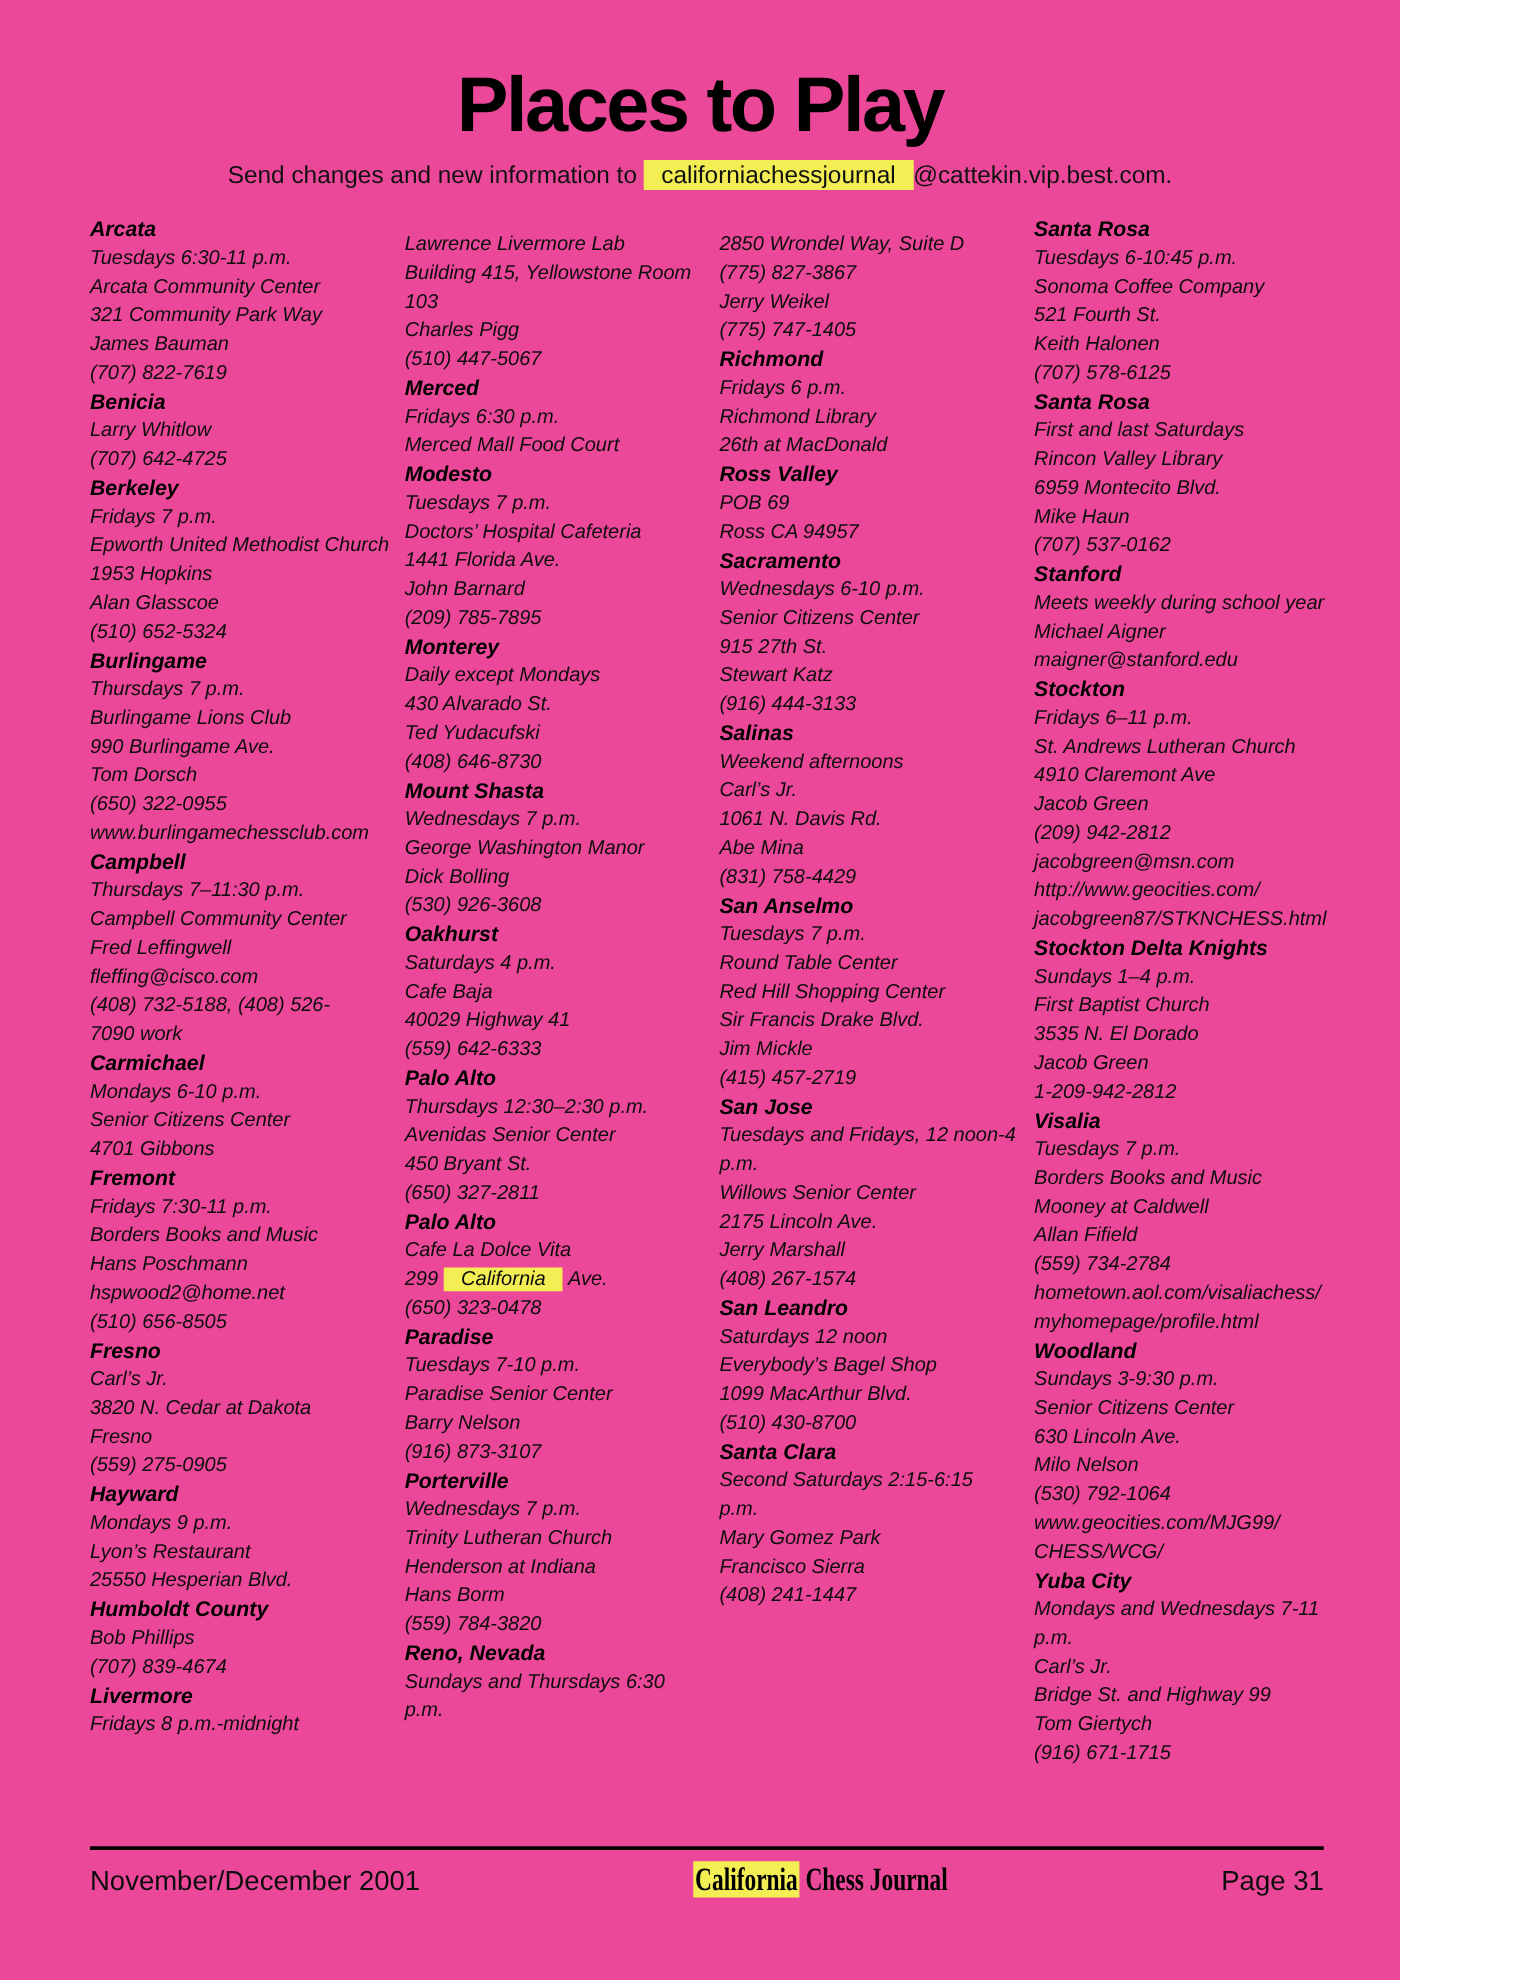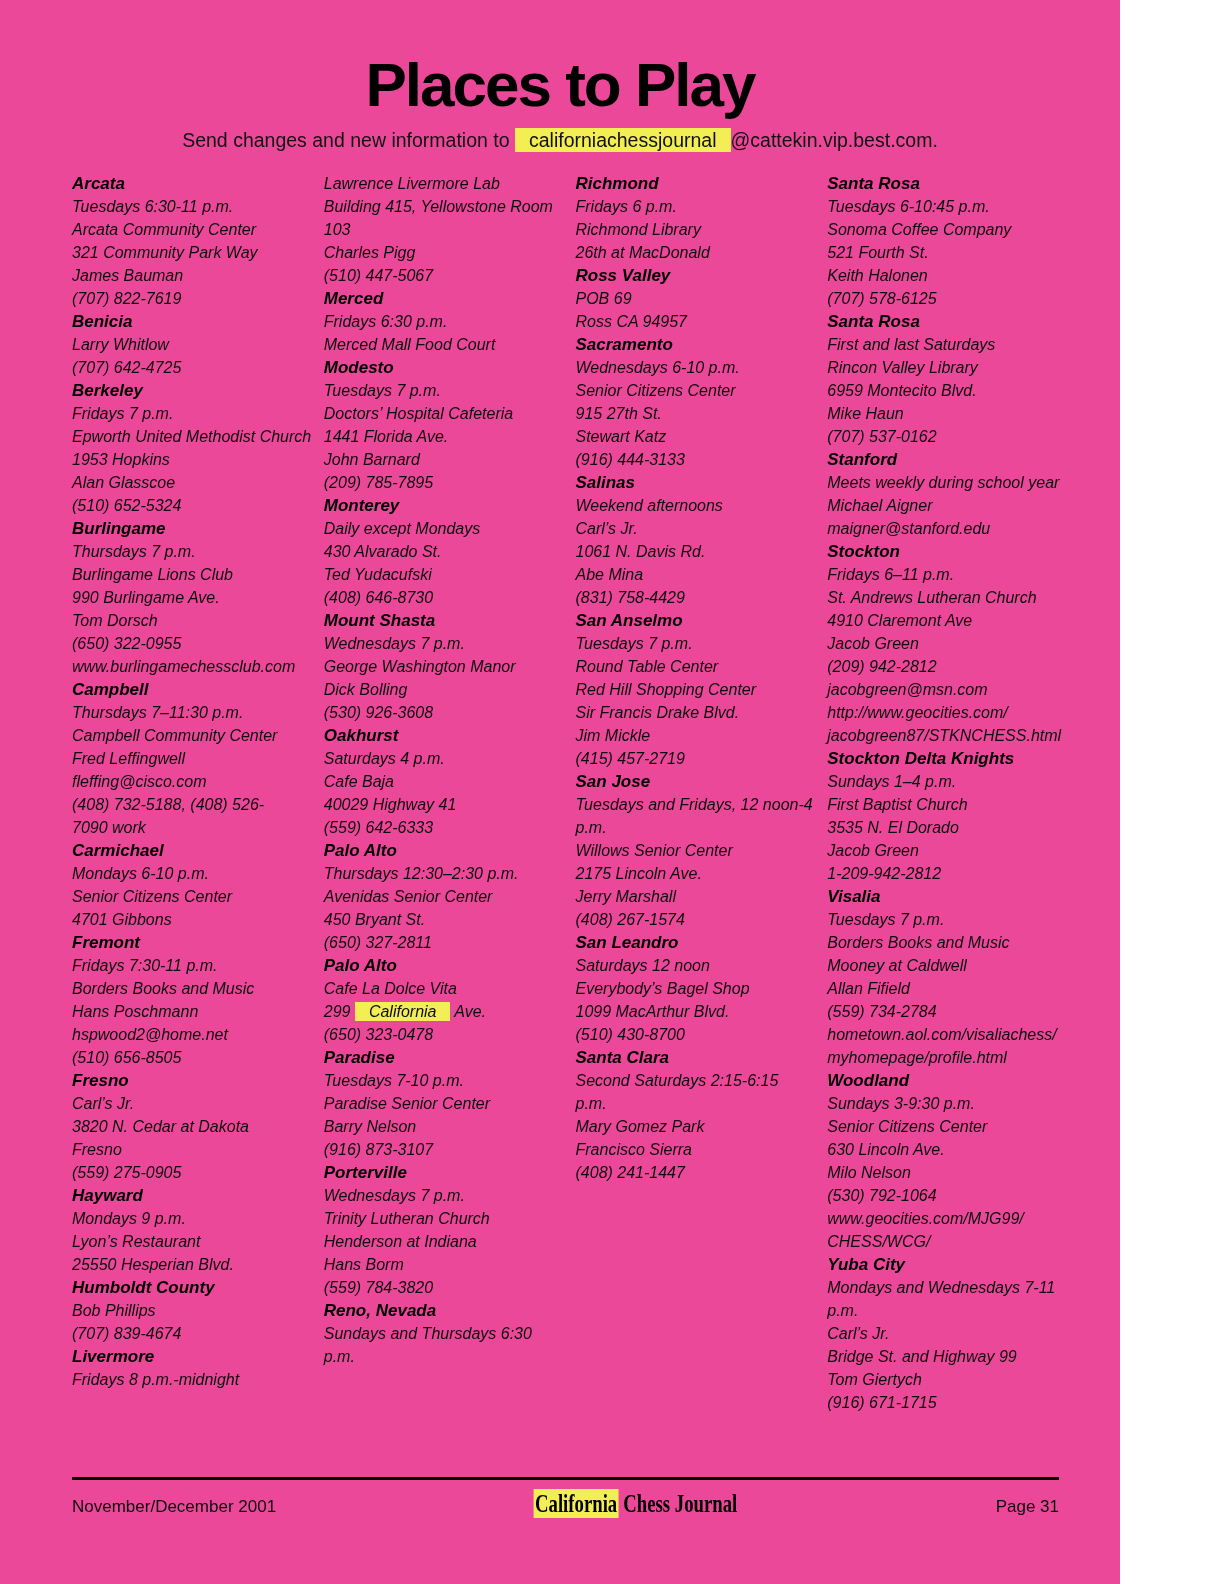"Lawrence Livermore Lab" .entry.cont { margin-top: 0 -> 12px }
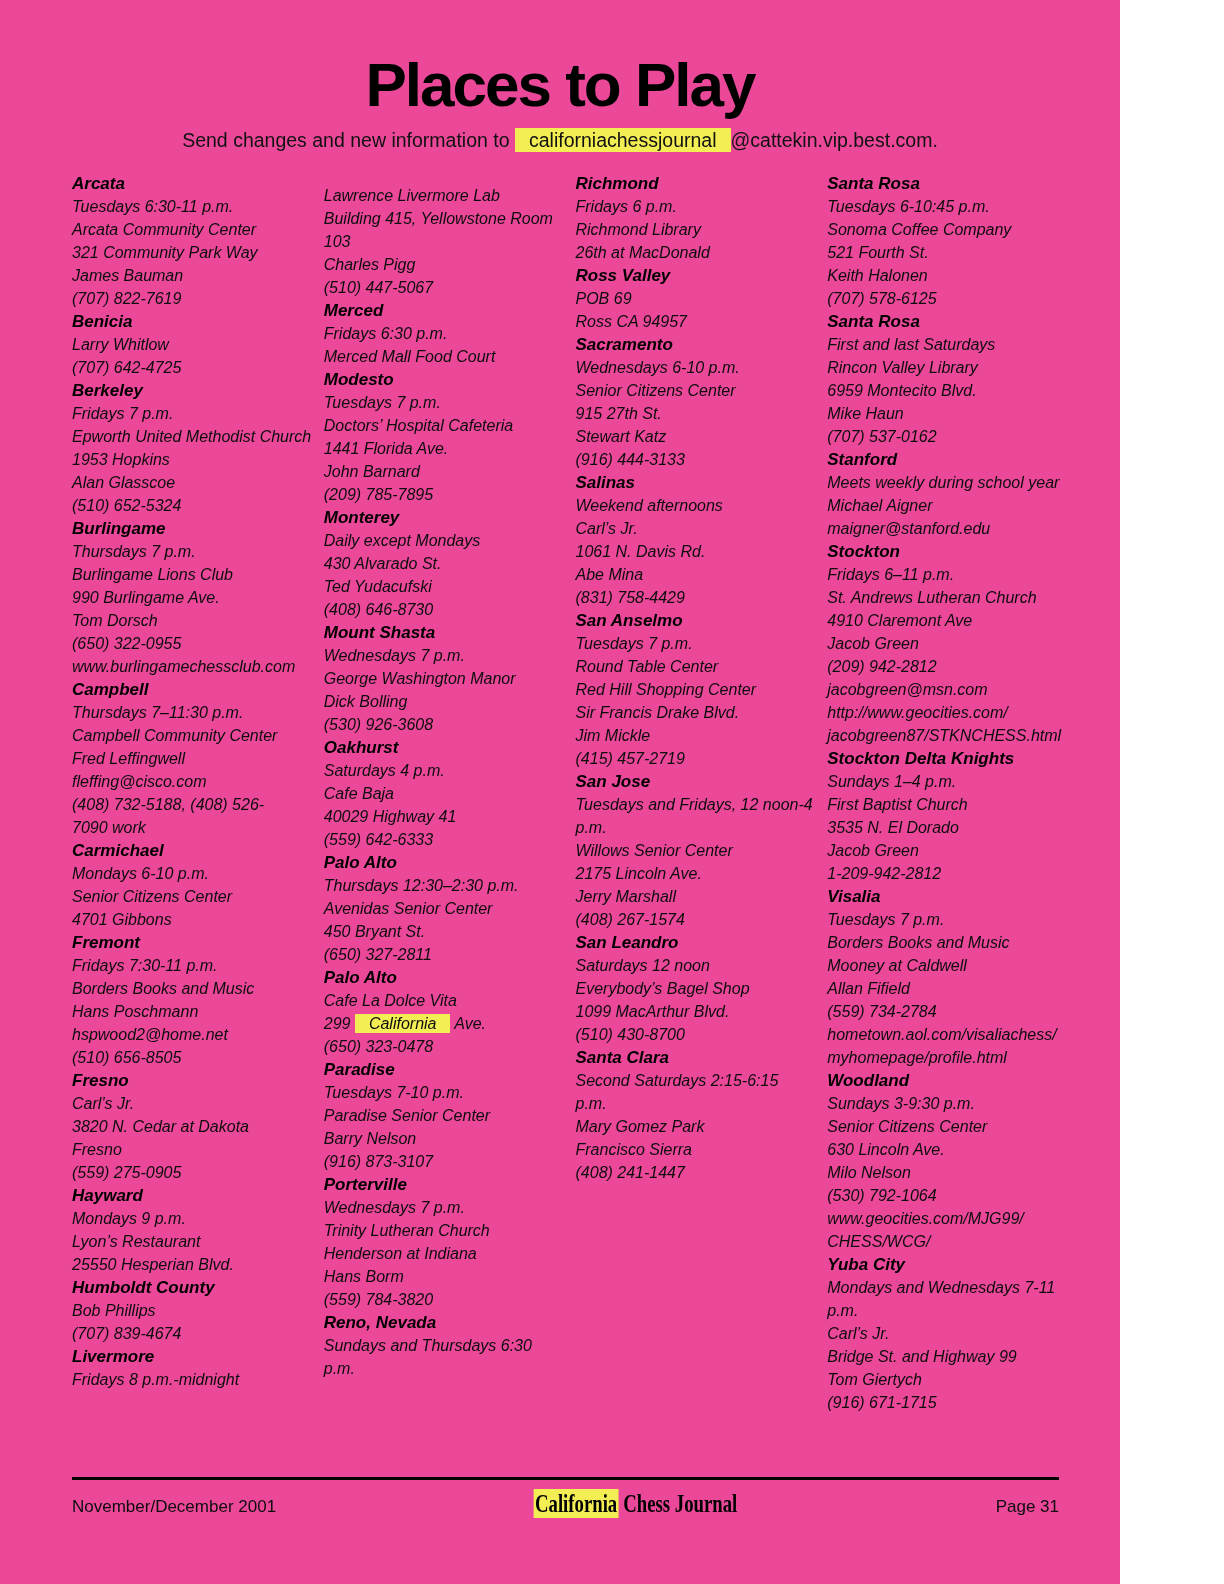"2850 Wrondel Way, Suite D" div.entry { html: none -> <div> <div>2850 Wrondel Way, Suite D</div> <div>(775) 827-3867</div> <div>Jerry Weikel</div> <div>(775) 747-1405</div> </div> }
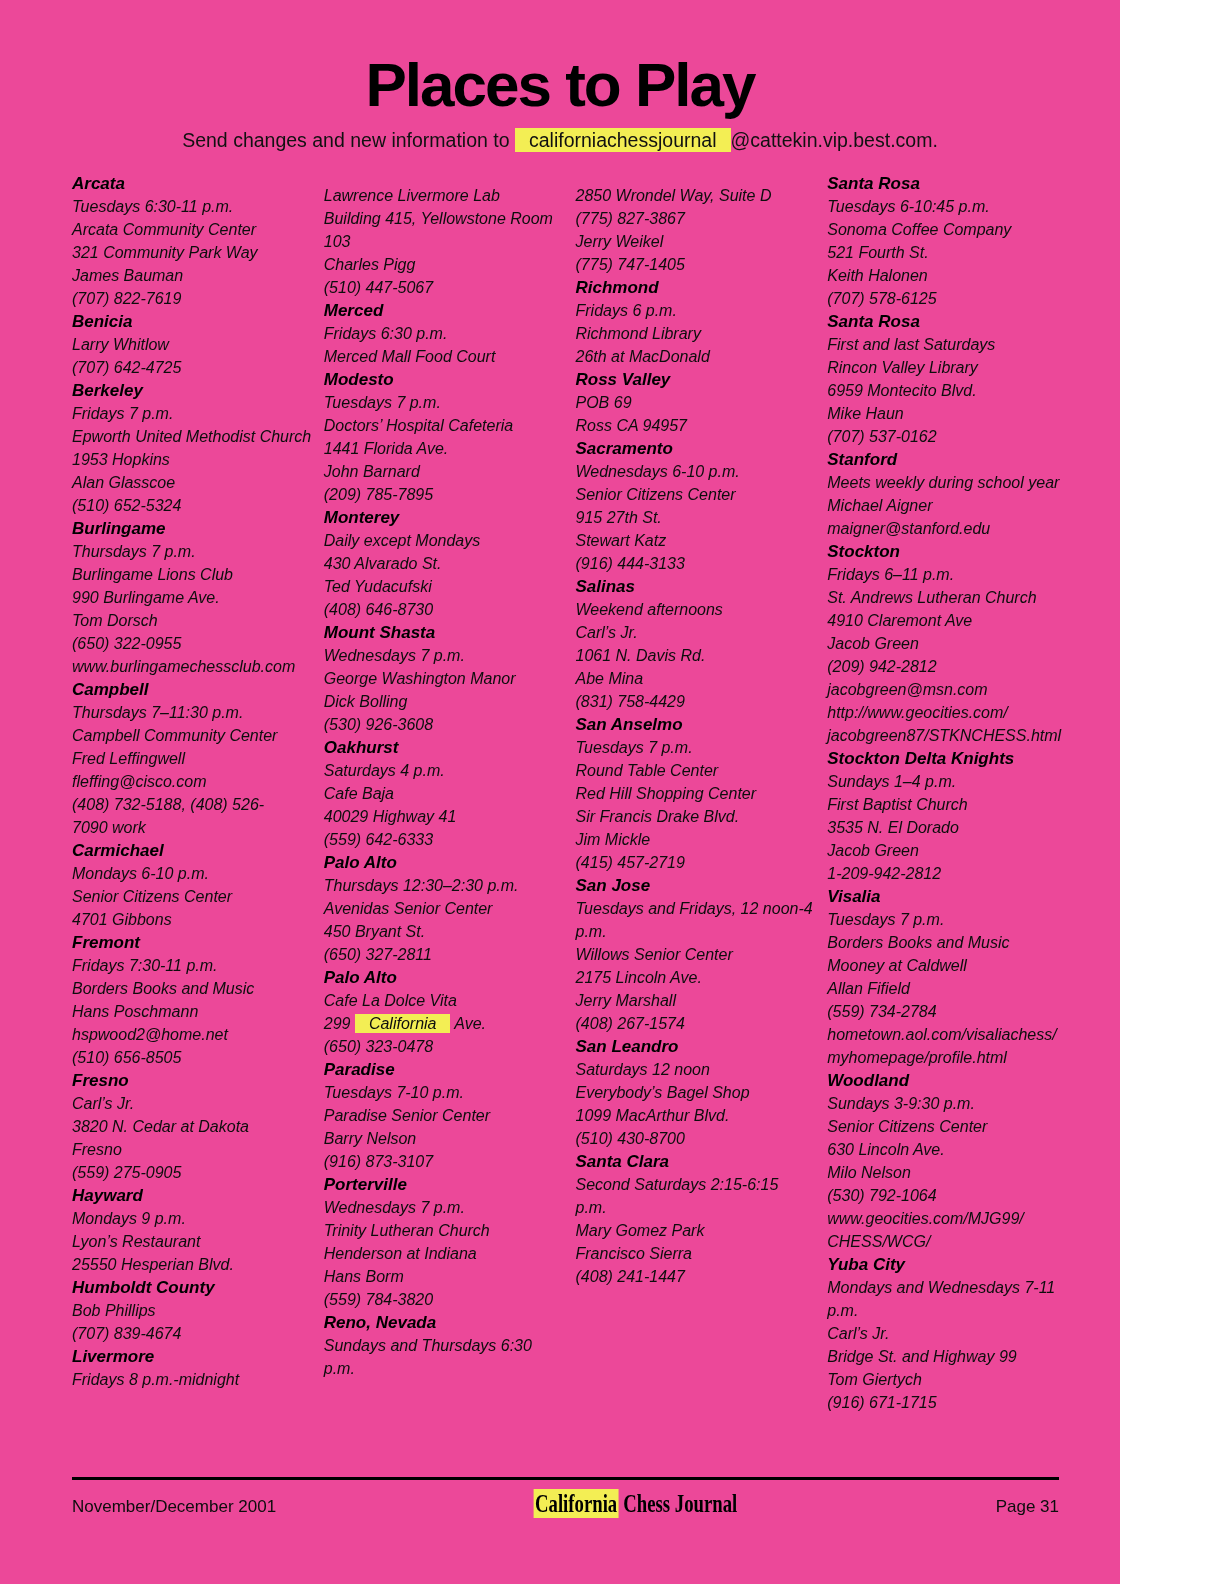"November/December 2001" .footer-date,.footer-page { font-size: 17px -> 22px }
